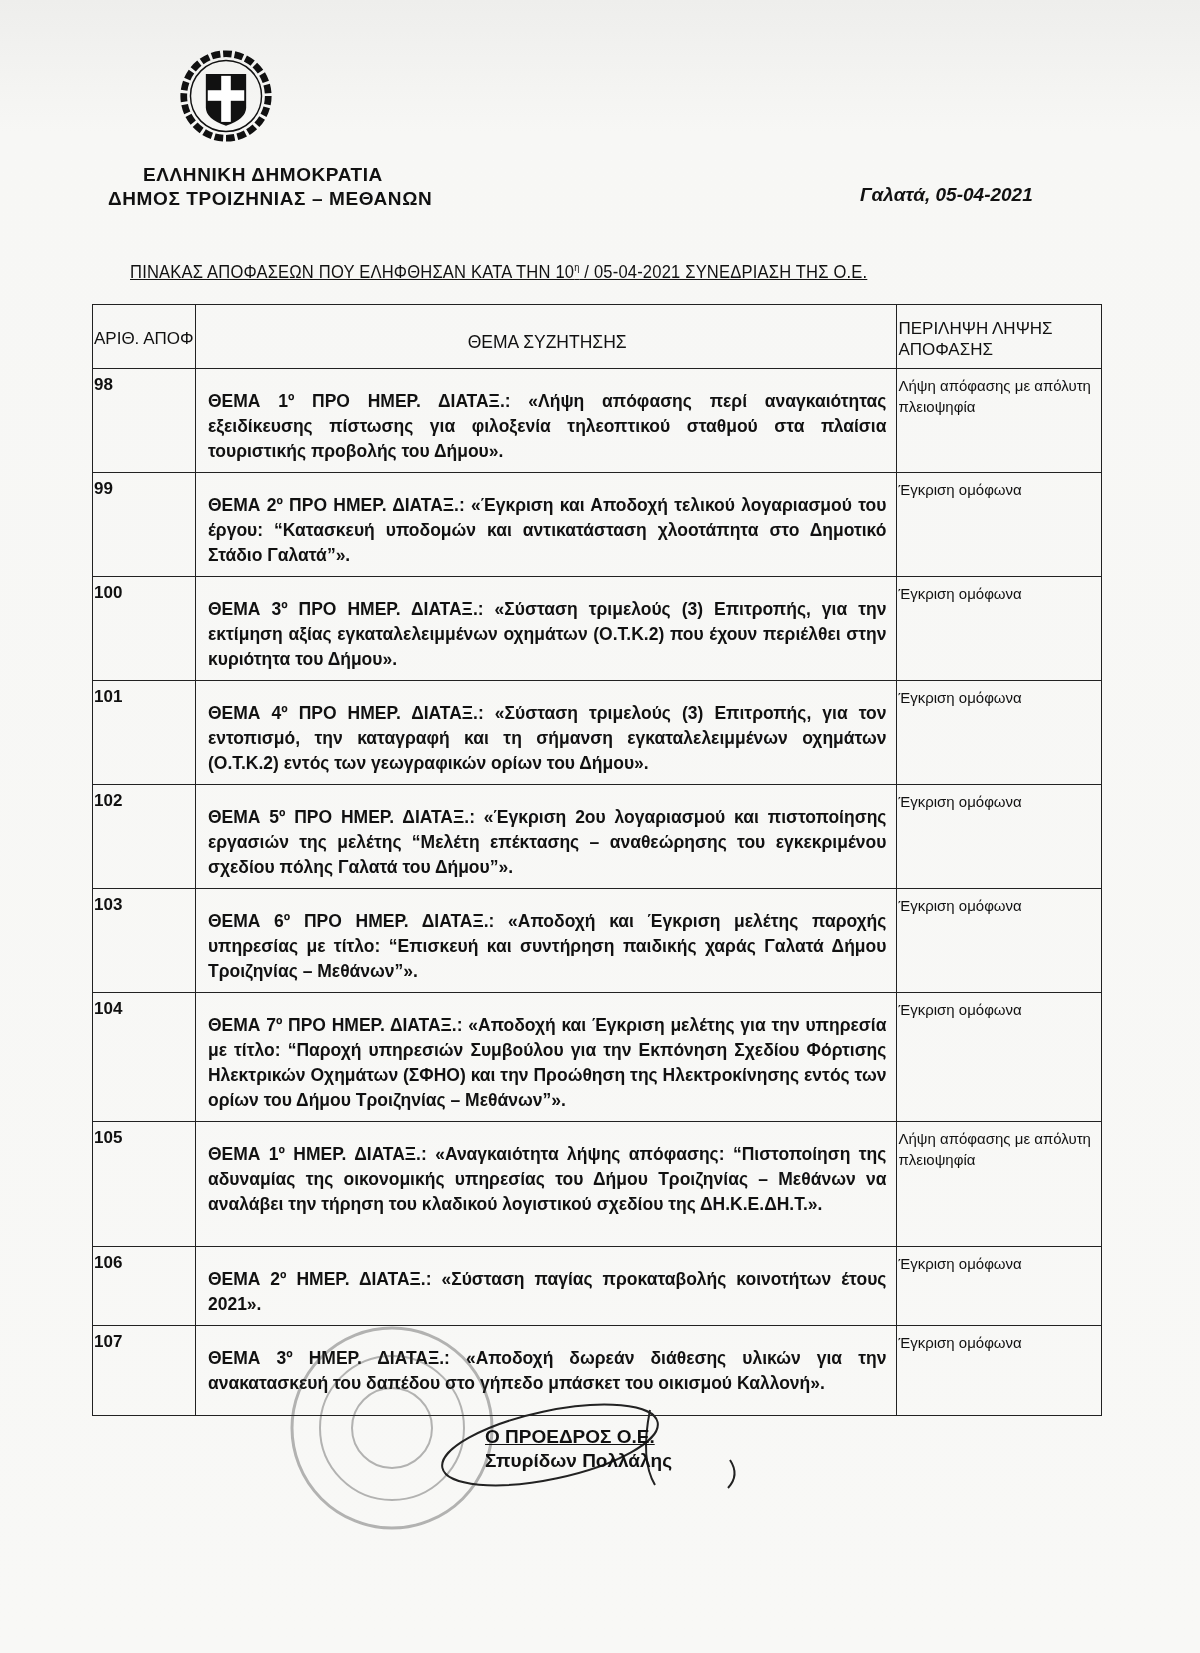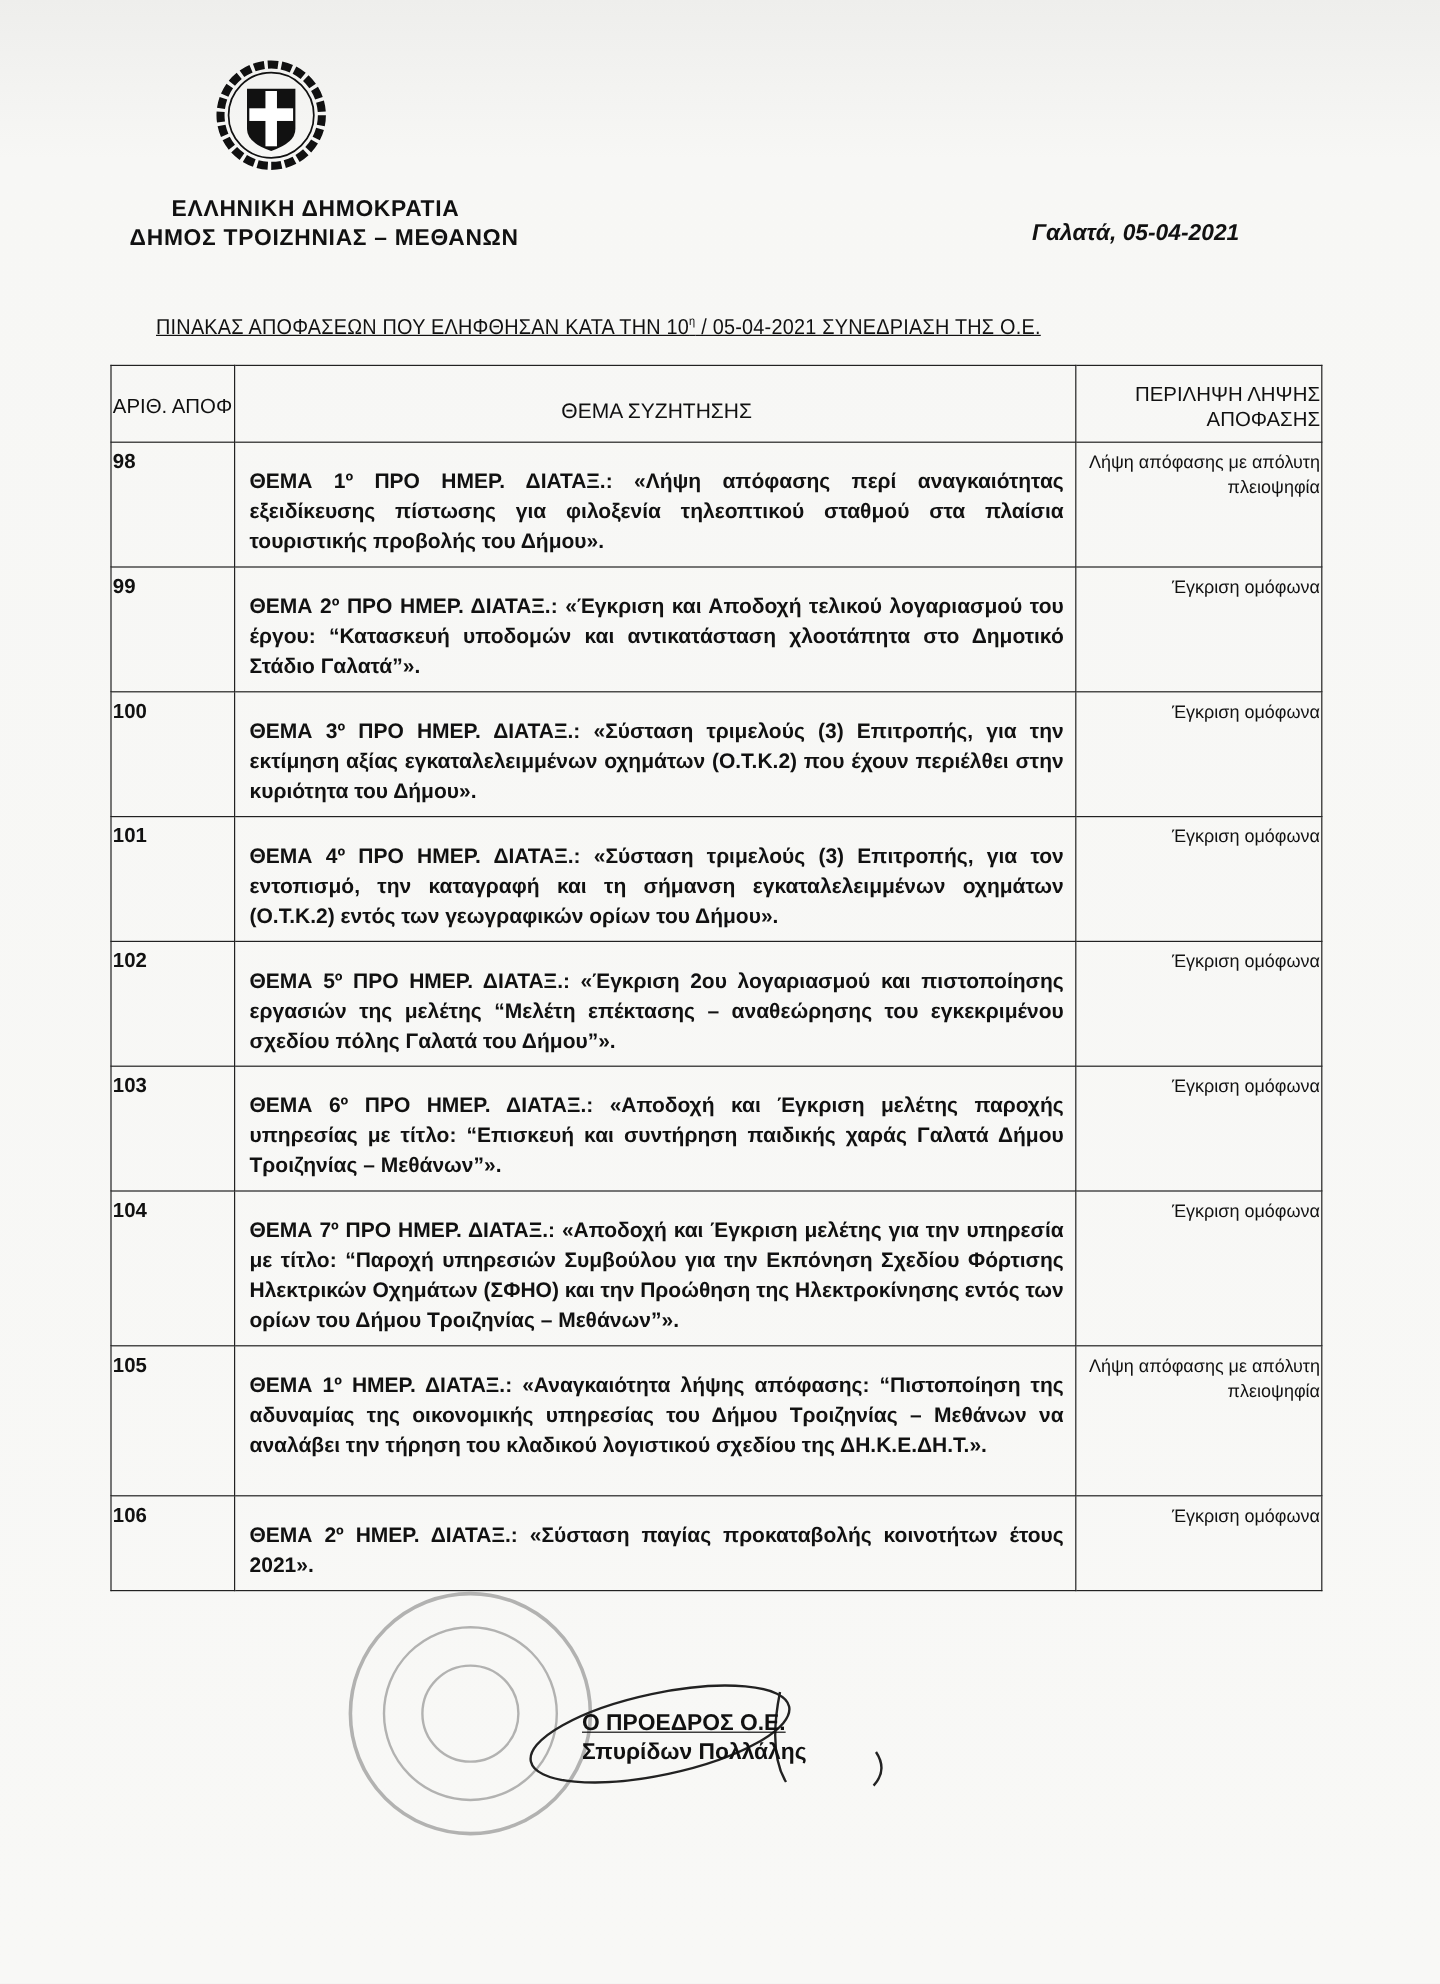"ΠΕΡΙΛΗΨΗ ΛΗΨΗΣ ΑΠΟΦΑΣΗΣ" .c3 { text-align: right -> left }
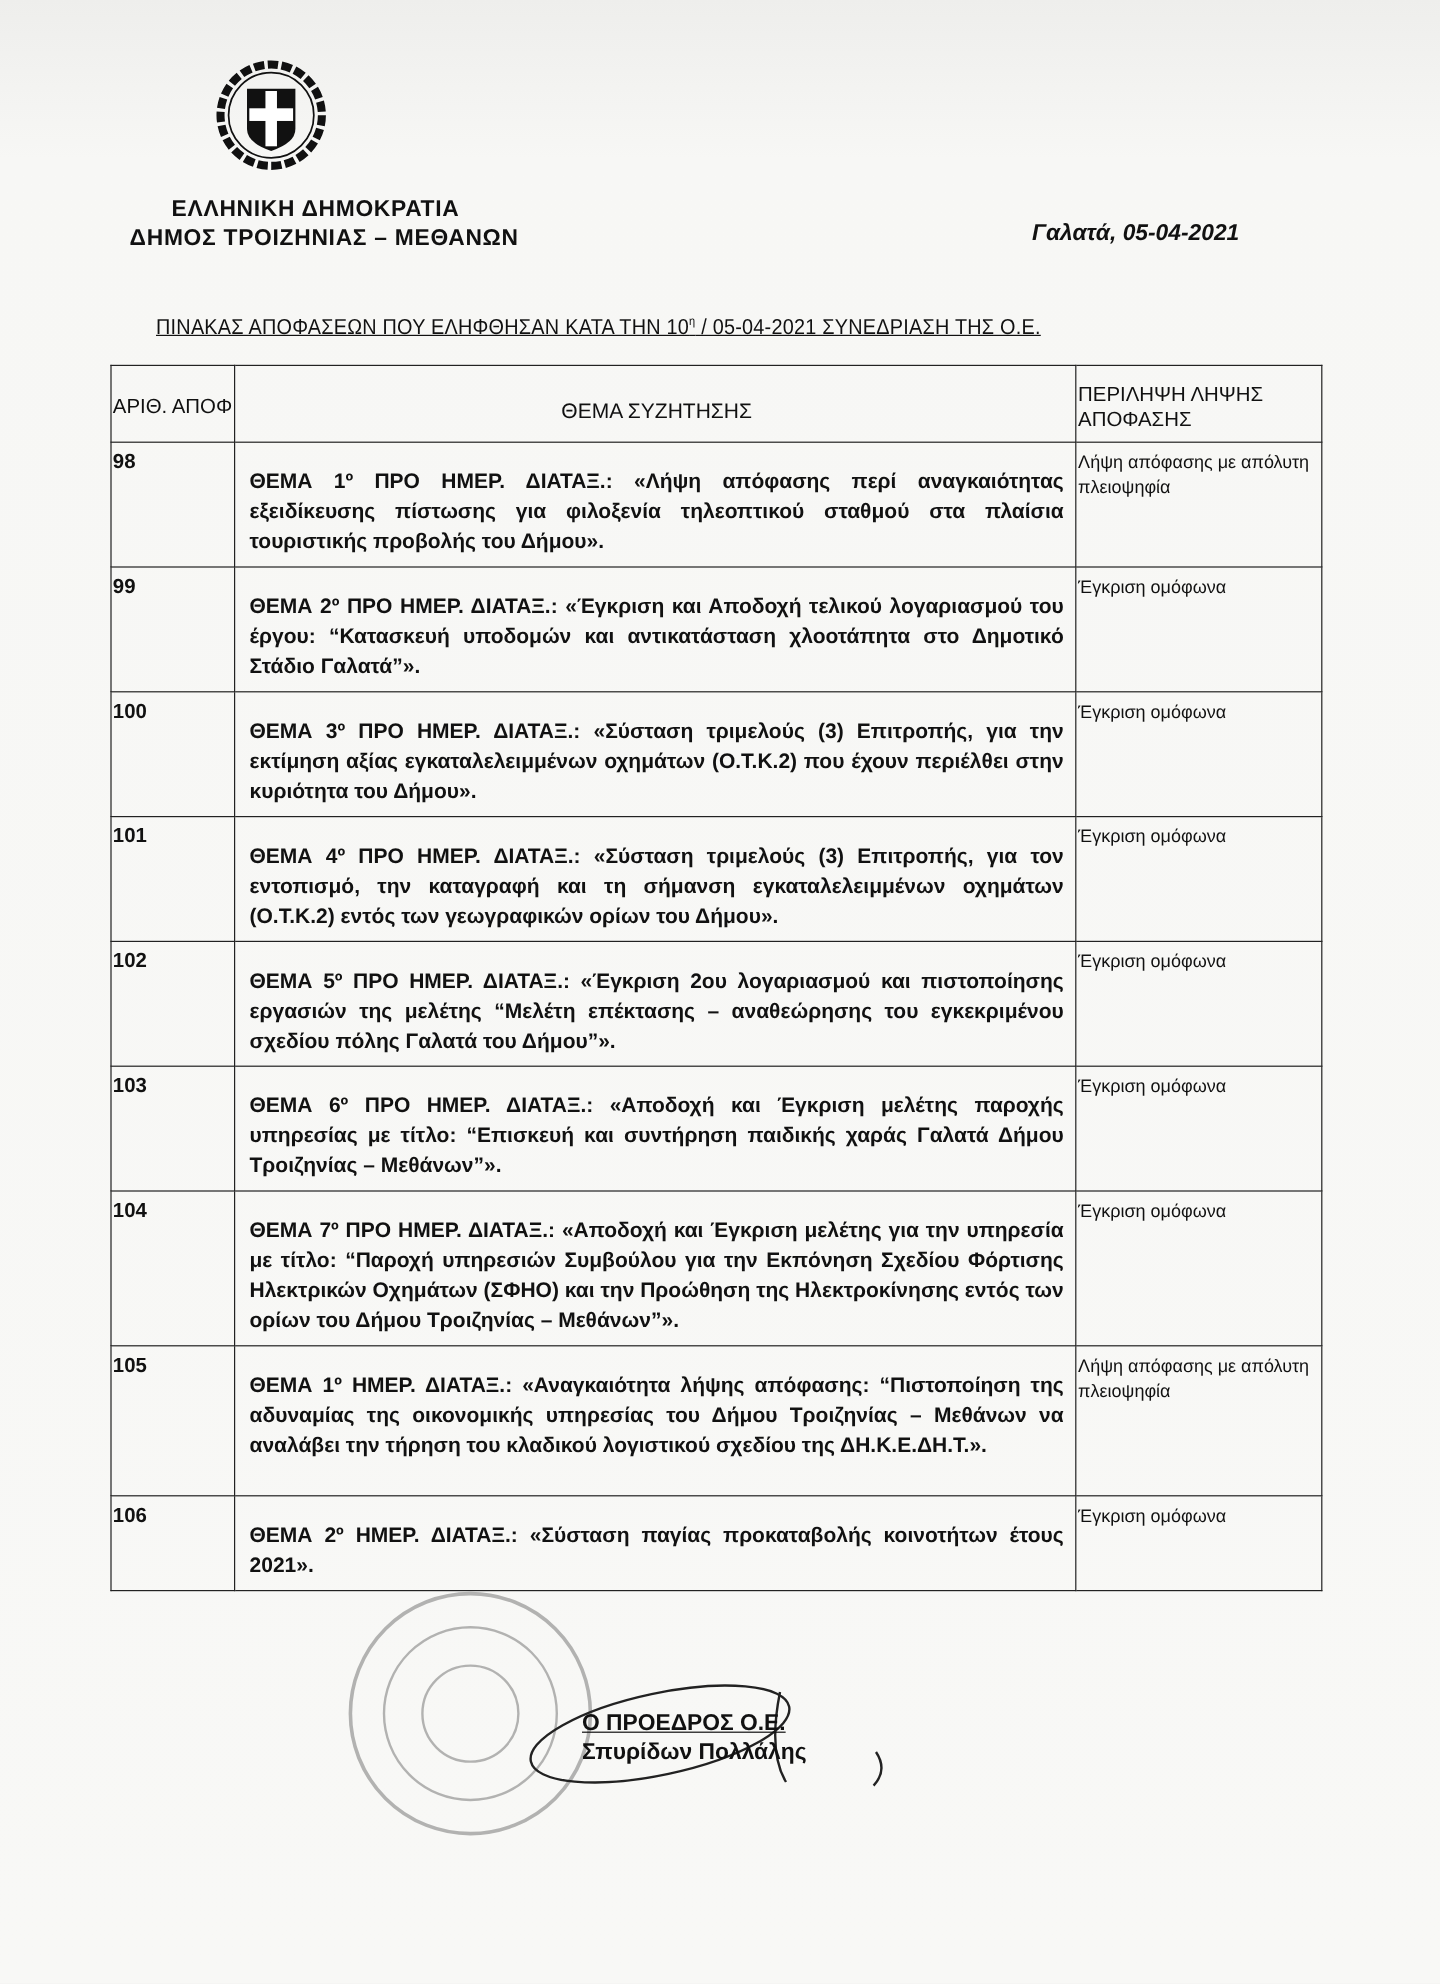"107" tr { html: none -> <tr> <td>107</td> <td><span>ΘΕΜΑ 3º ΗΜΕΡ. ΔΙΑΤΑΞ.</span><span>: «Αποδοχή δωρεάν διάθεσης υλικών για την ανακατασκευή του δαπέδου στο γήπεδο μπάσκετ του οικισμού Καλλονή».</span></td> <td>Έγκριση ομόφωνα</td> </tr> }
